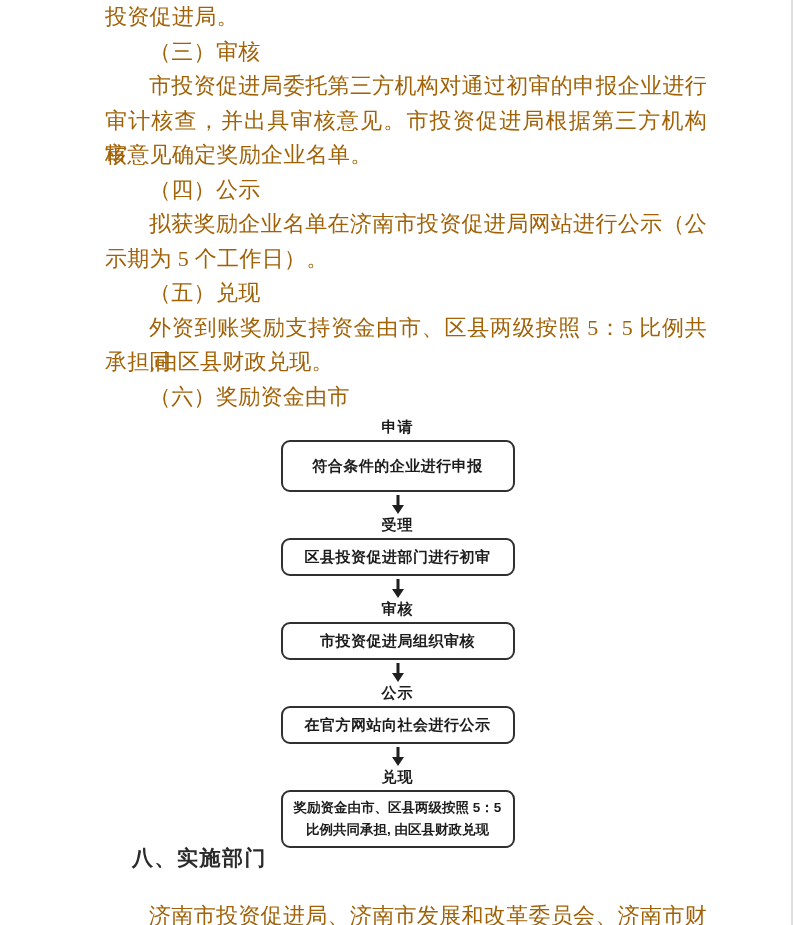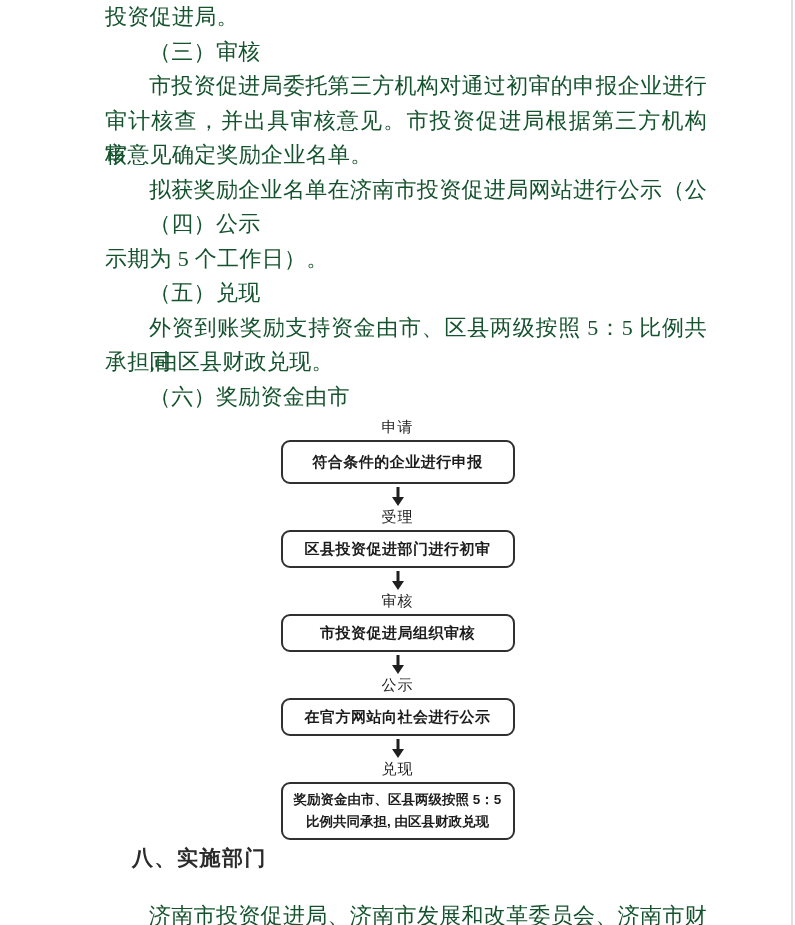"投资促进局。" .line { color: #14532d -> #a16207 }
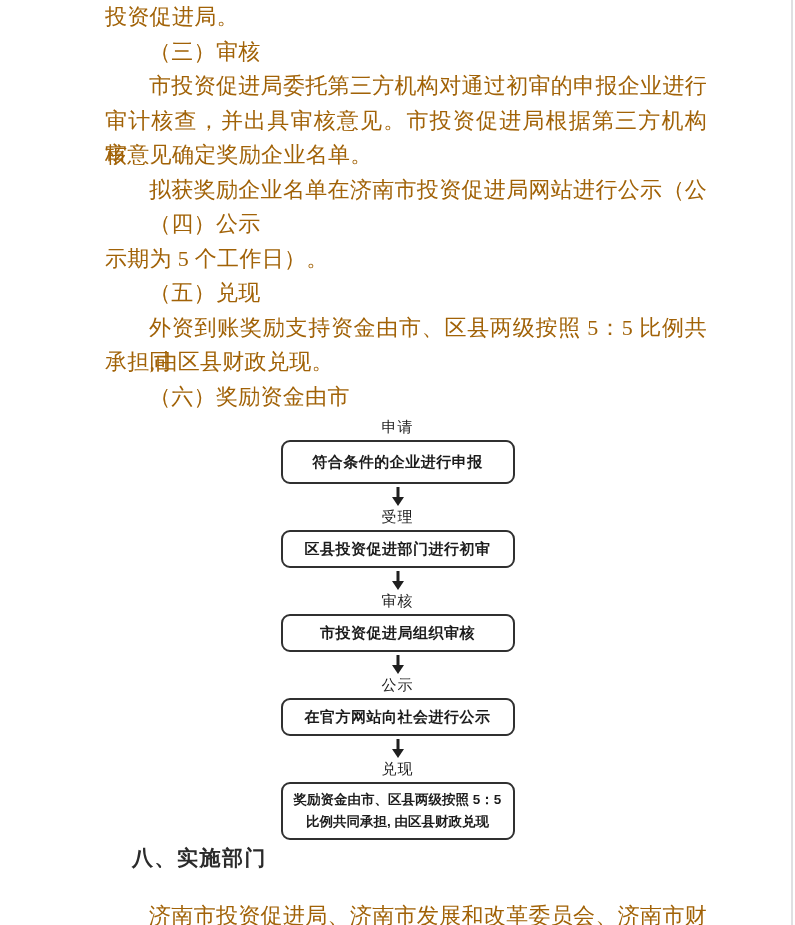"拟获奖励企业名单在济南市投资促进局网站进行公示（公" div.line { order: before "（四）公示" -> after "（四）公示" }
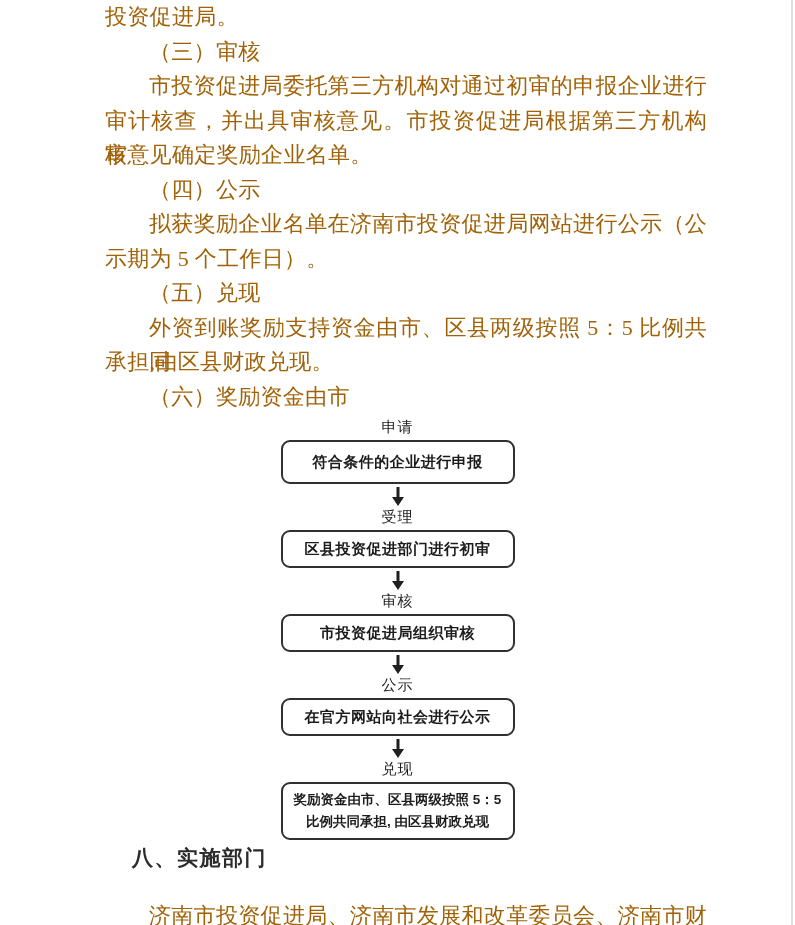"申请" .flow-label { font-weight: normal -> bold }
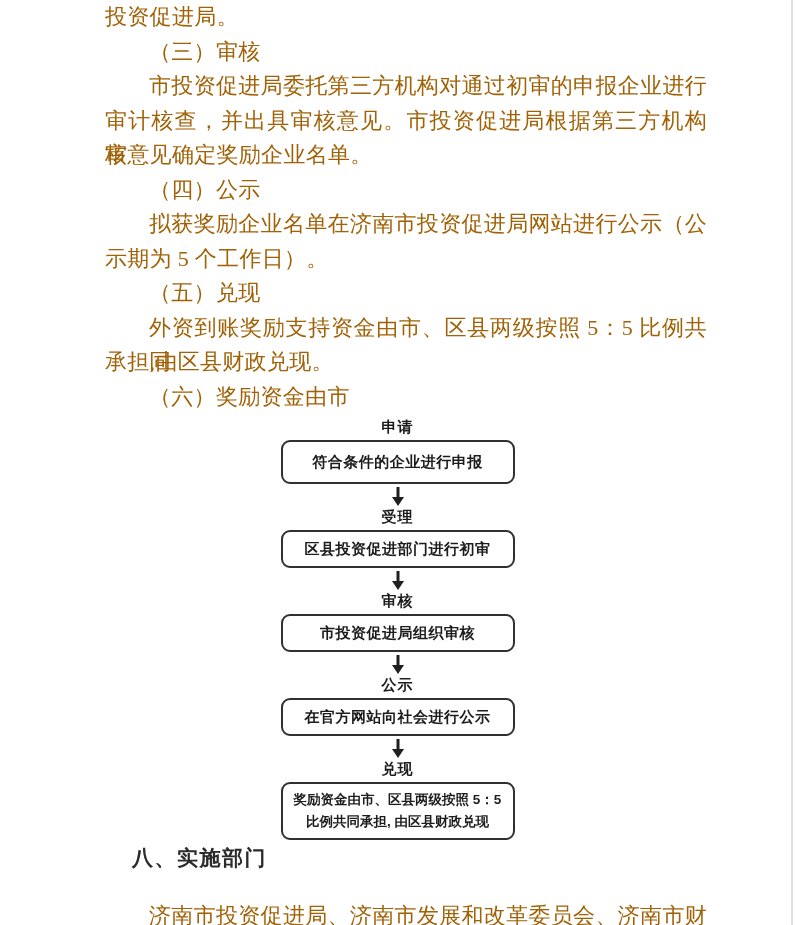"符合条件的企业进行申报" .flow-box.first { height: 44px -> 52px }
